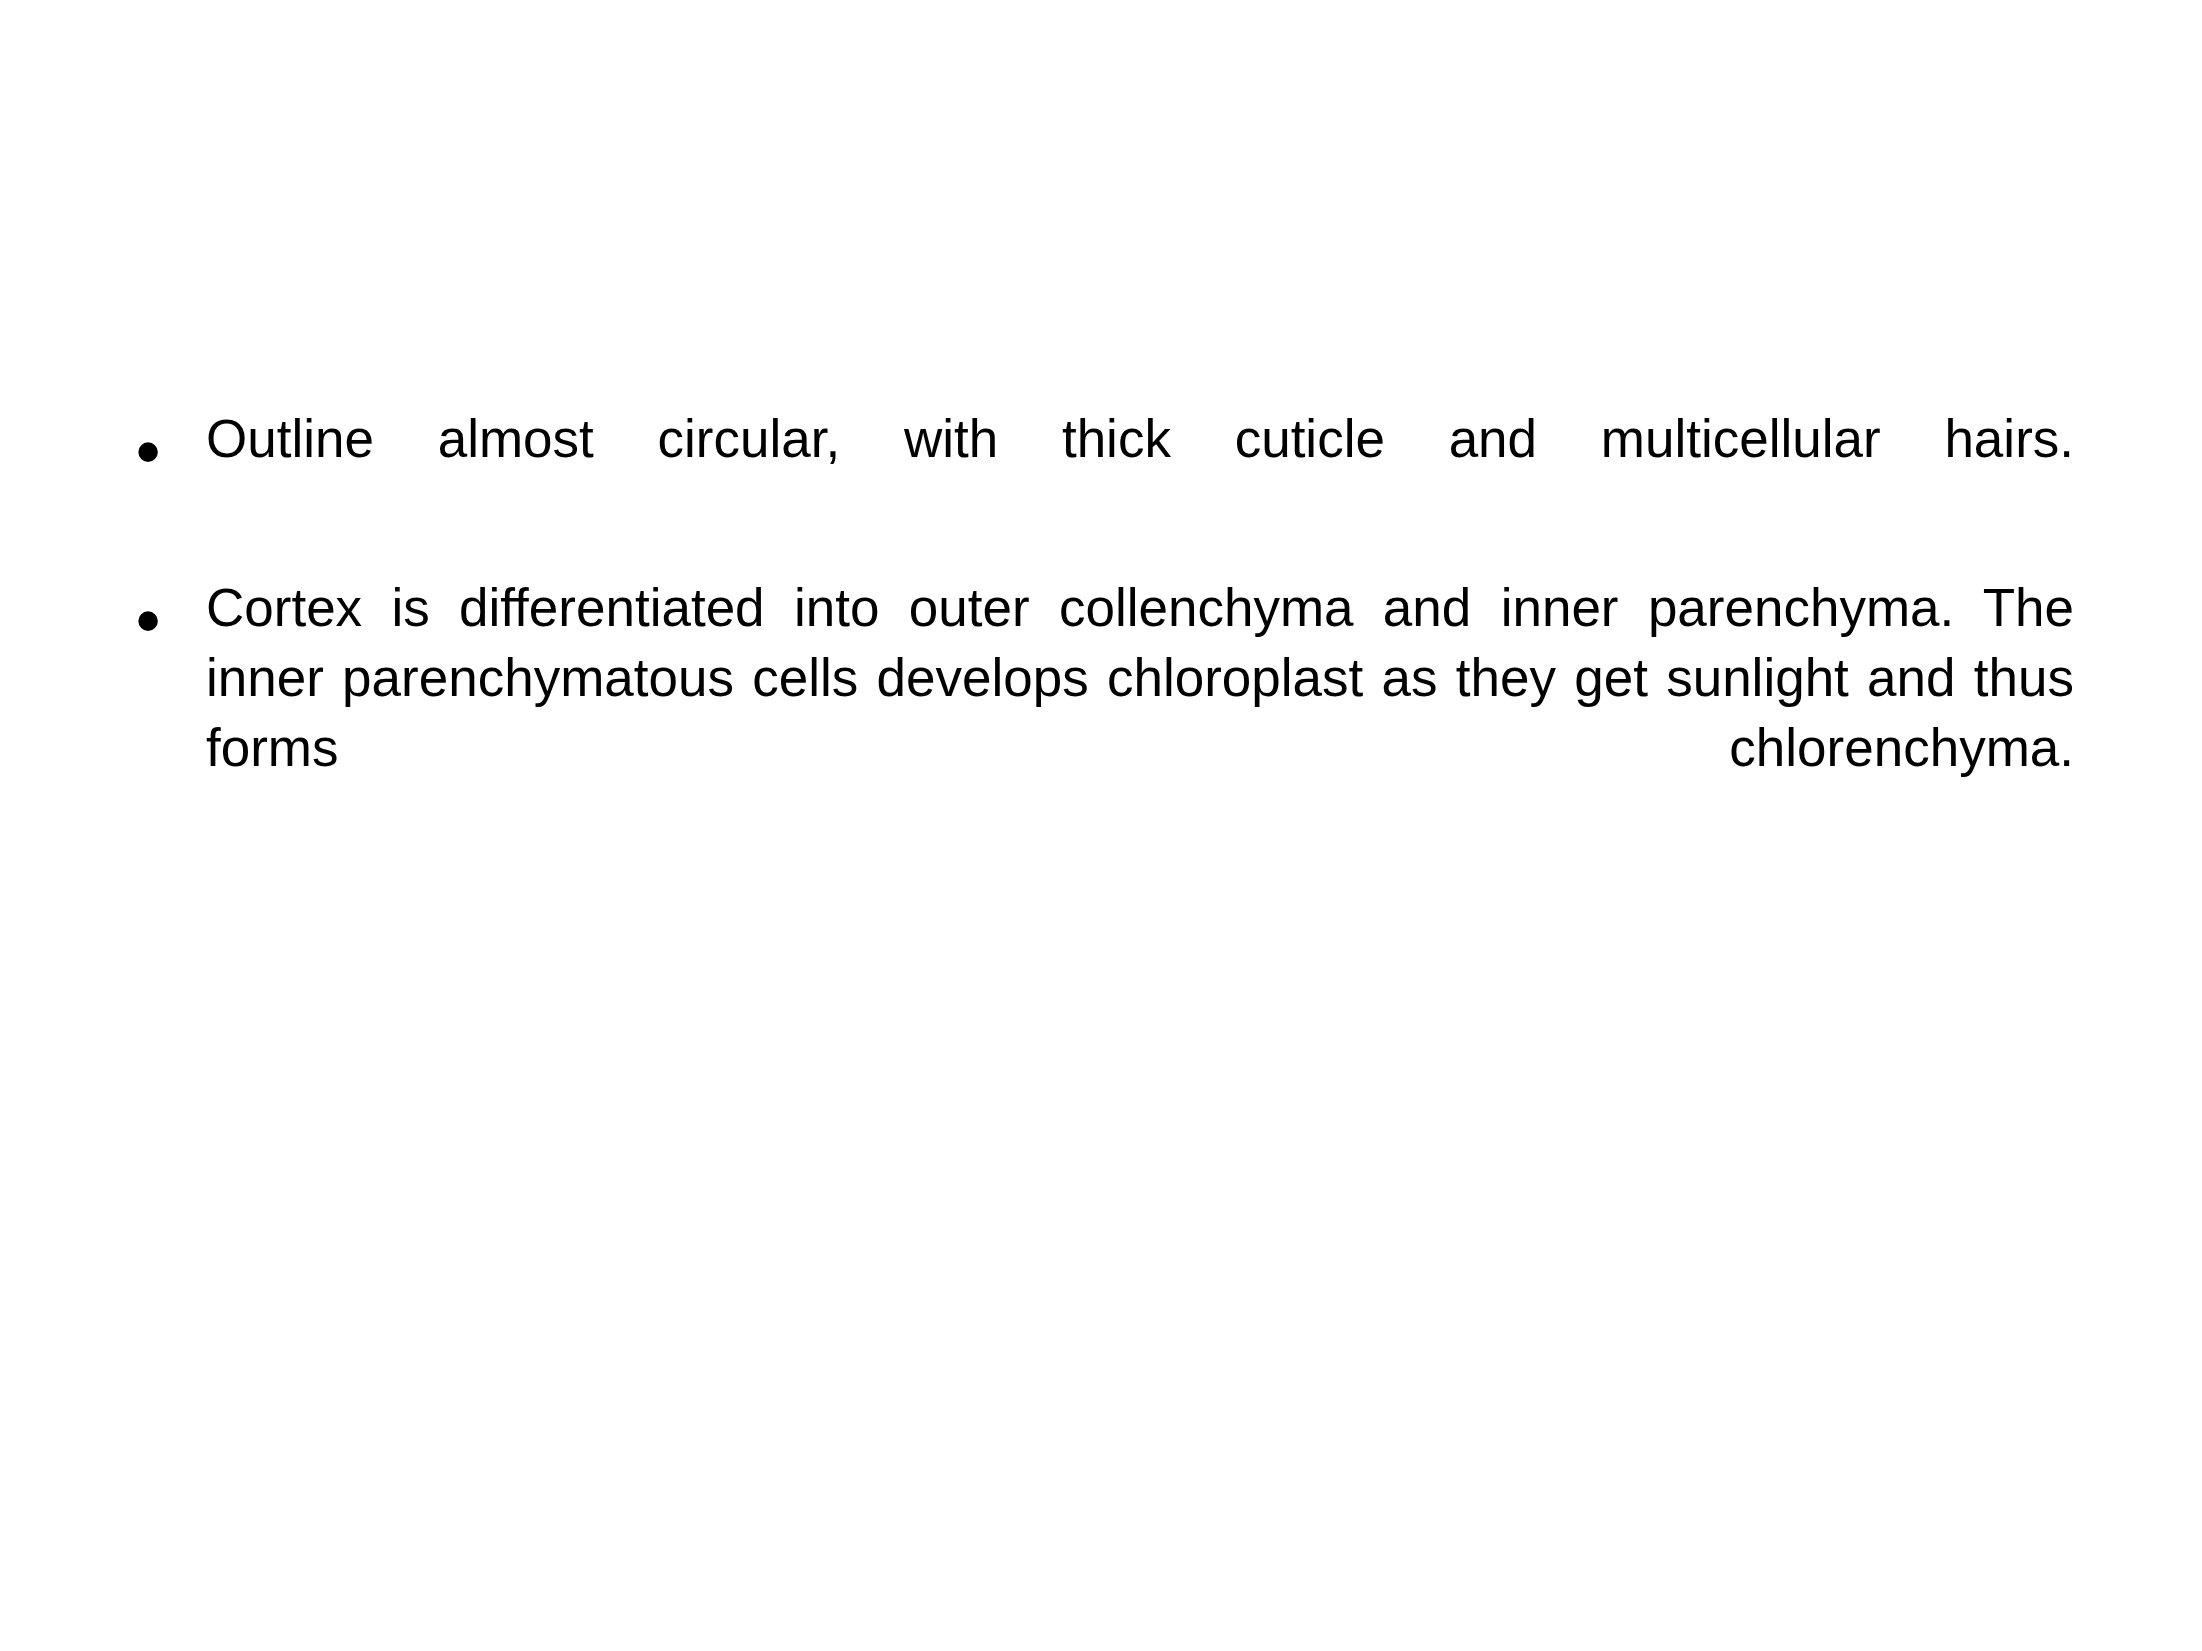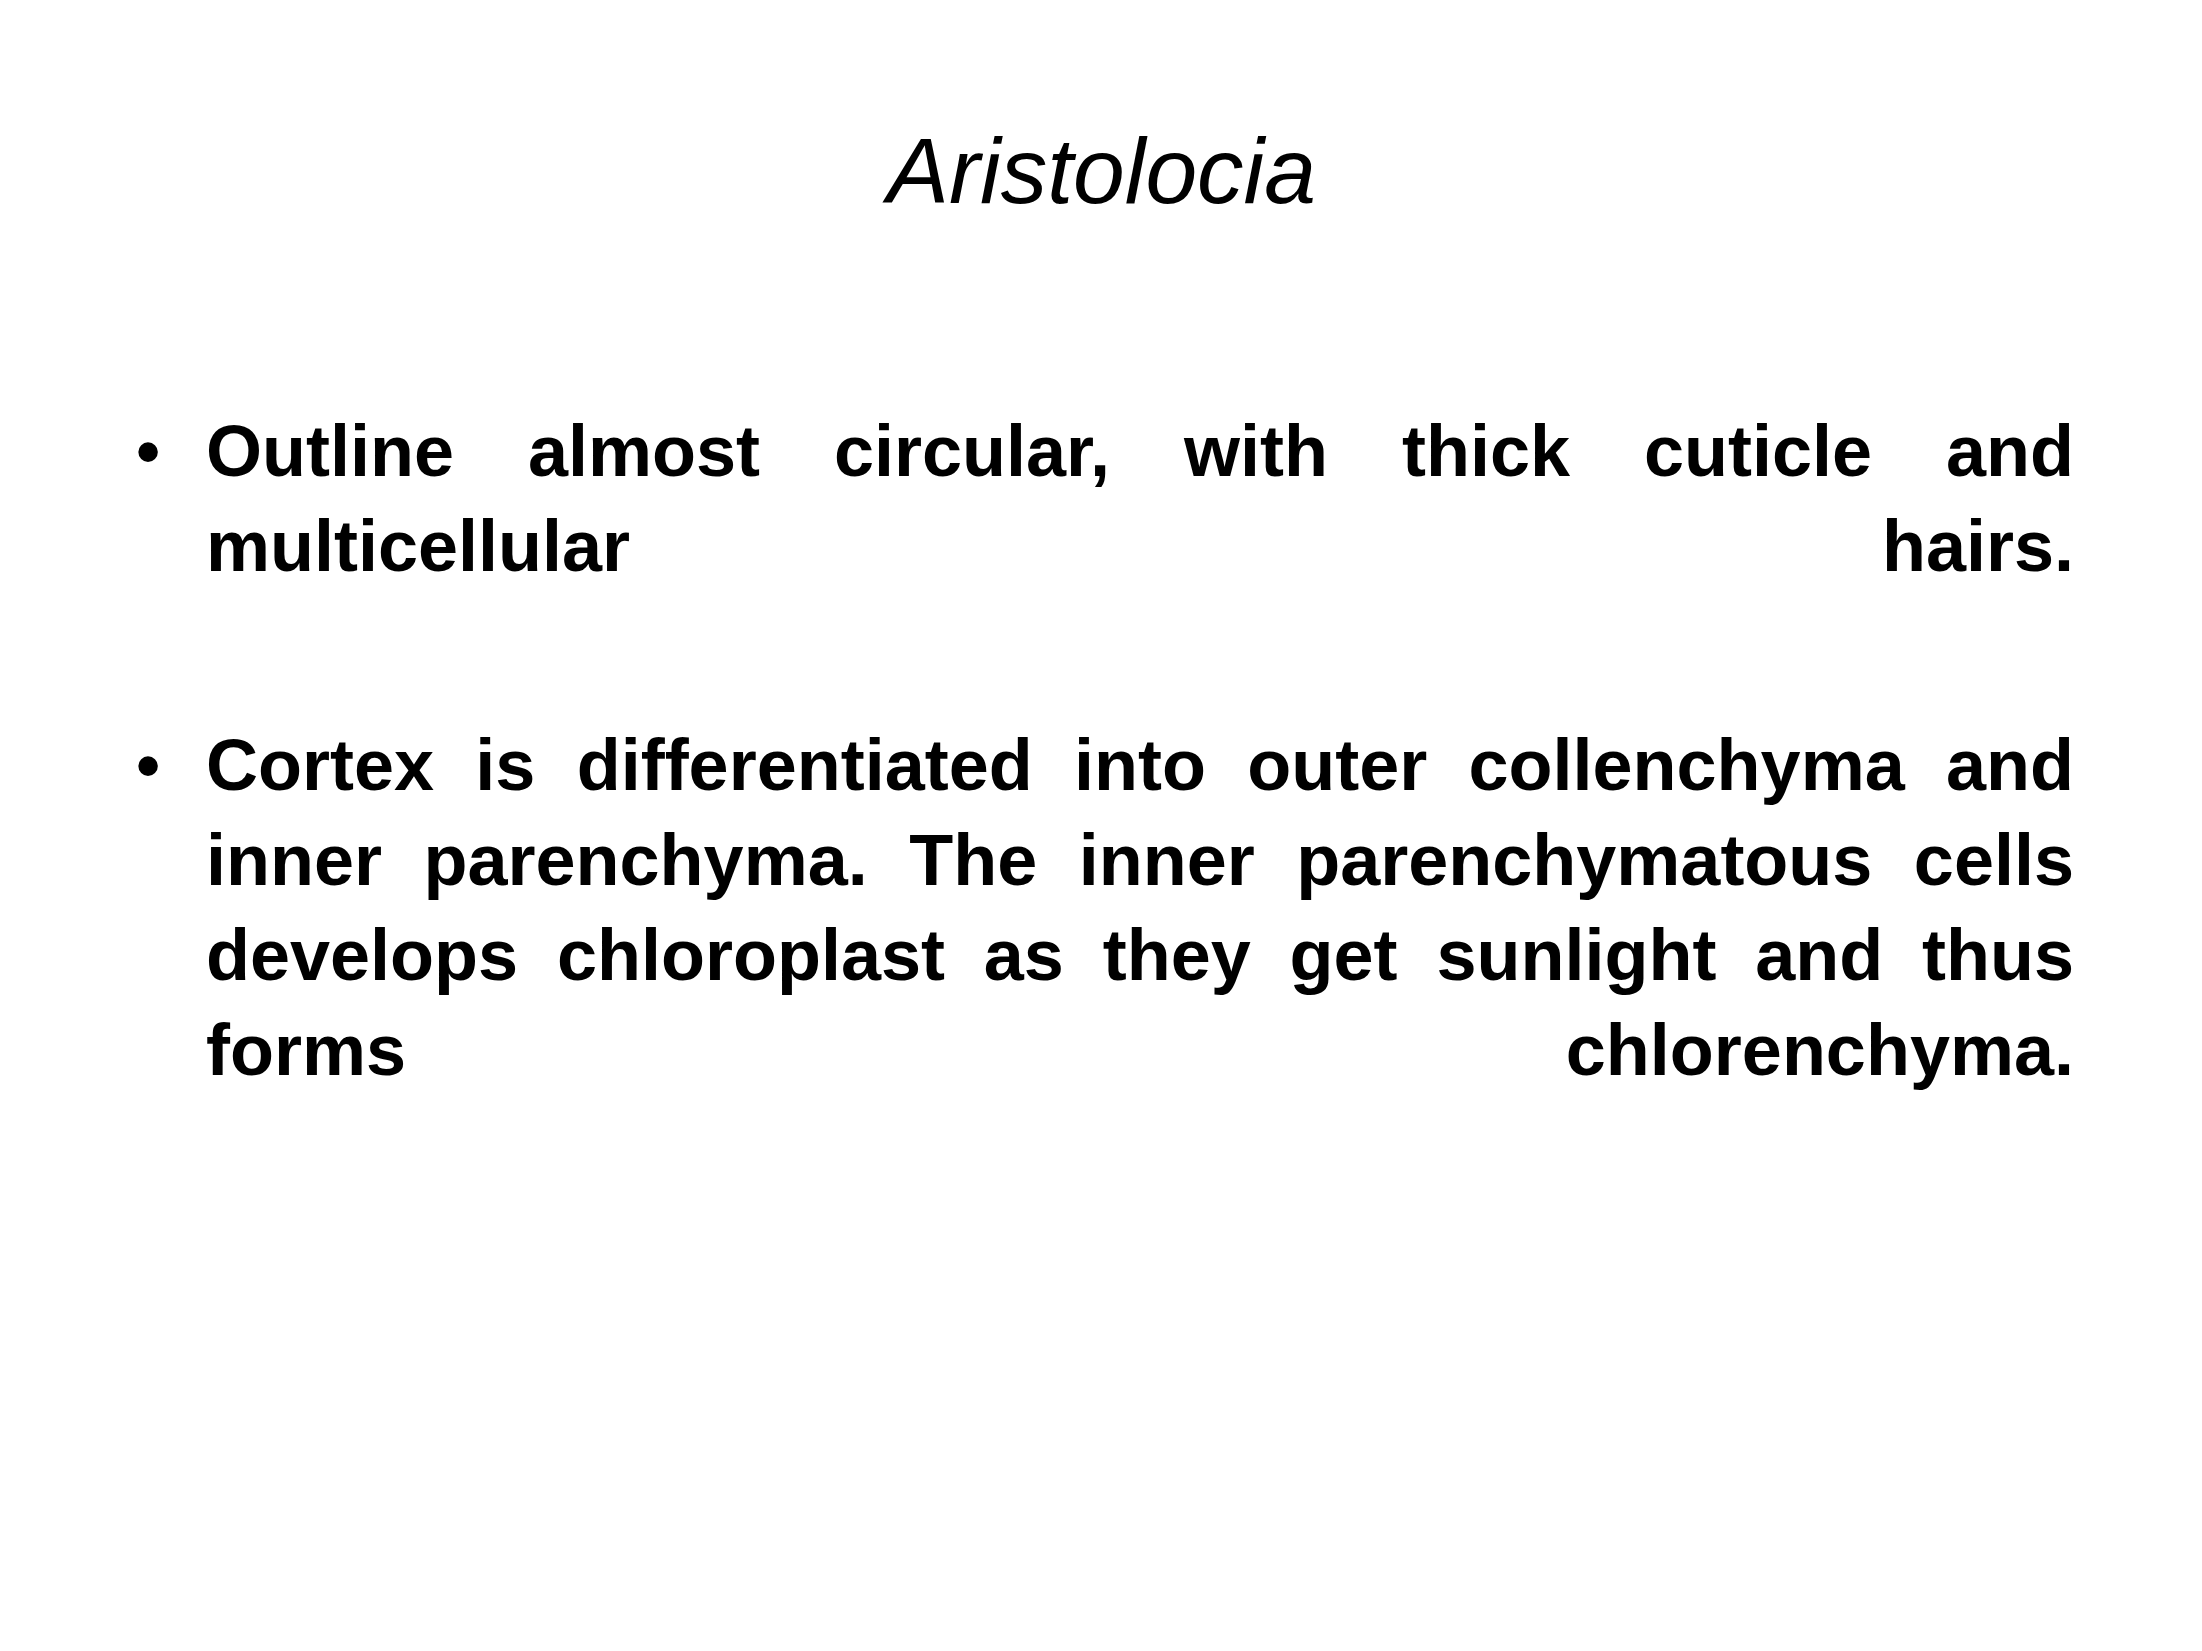"Aristolocia" div.slide-title { html: <div>Aristolocia</div> -> none }
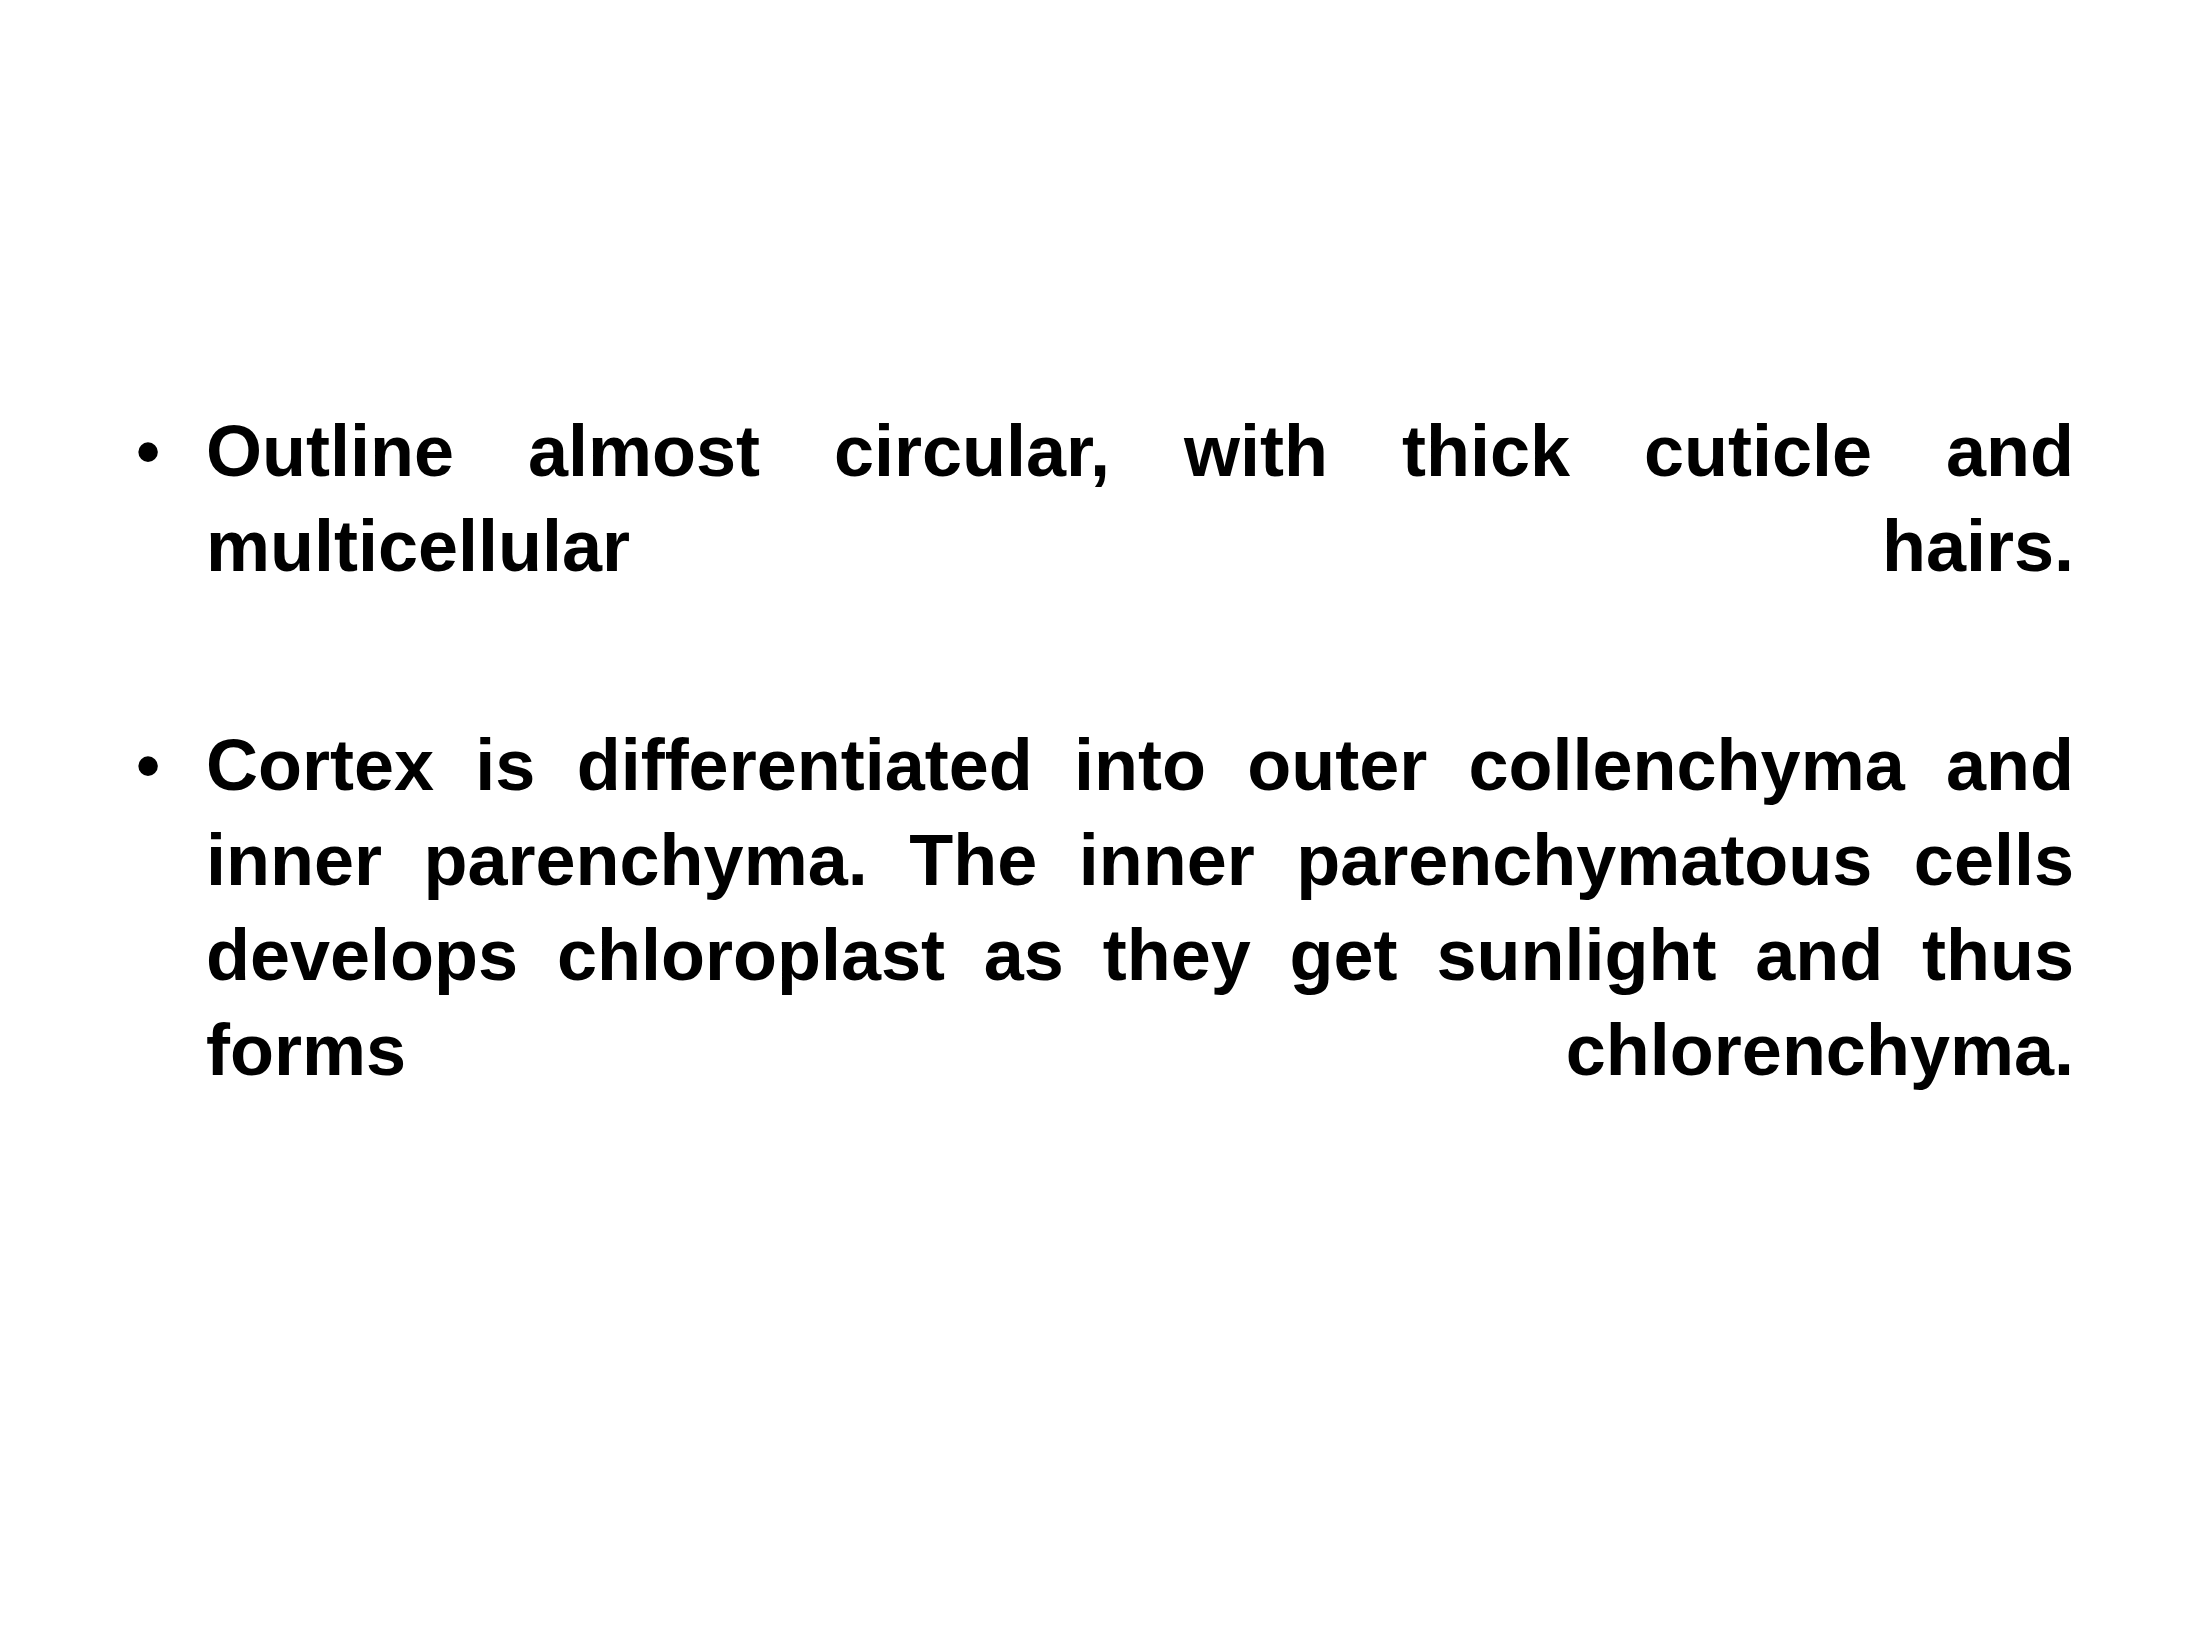"Outline almost circular, with thick" .bullet-text { font-size: 72px -> 53px; font-weight: 700 -> 400 }
